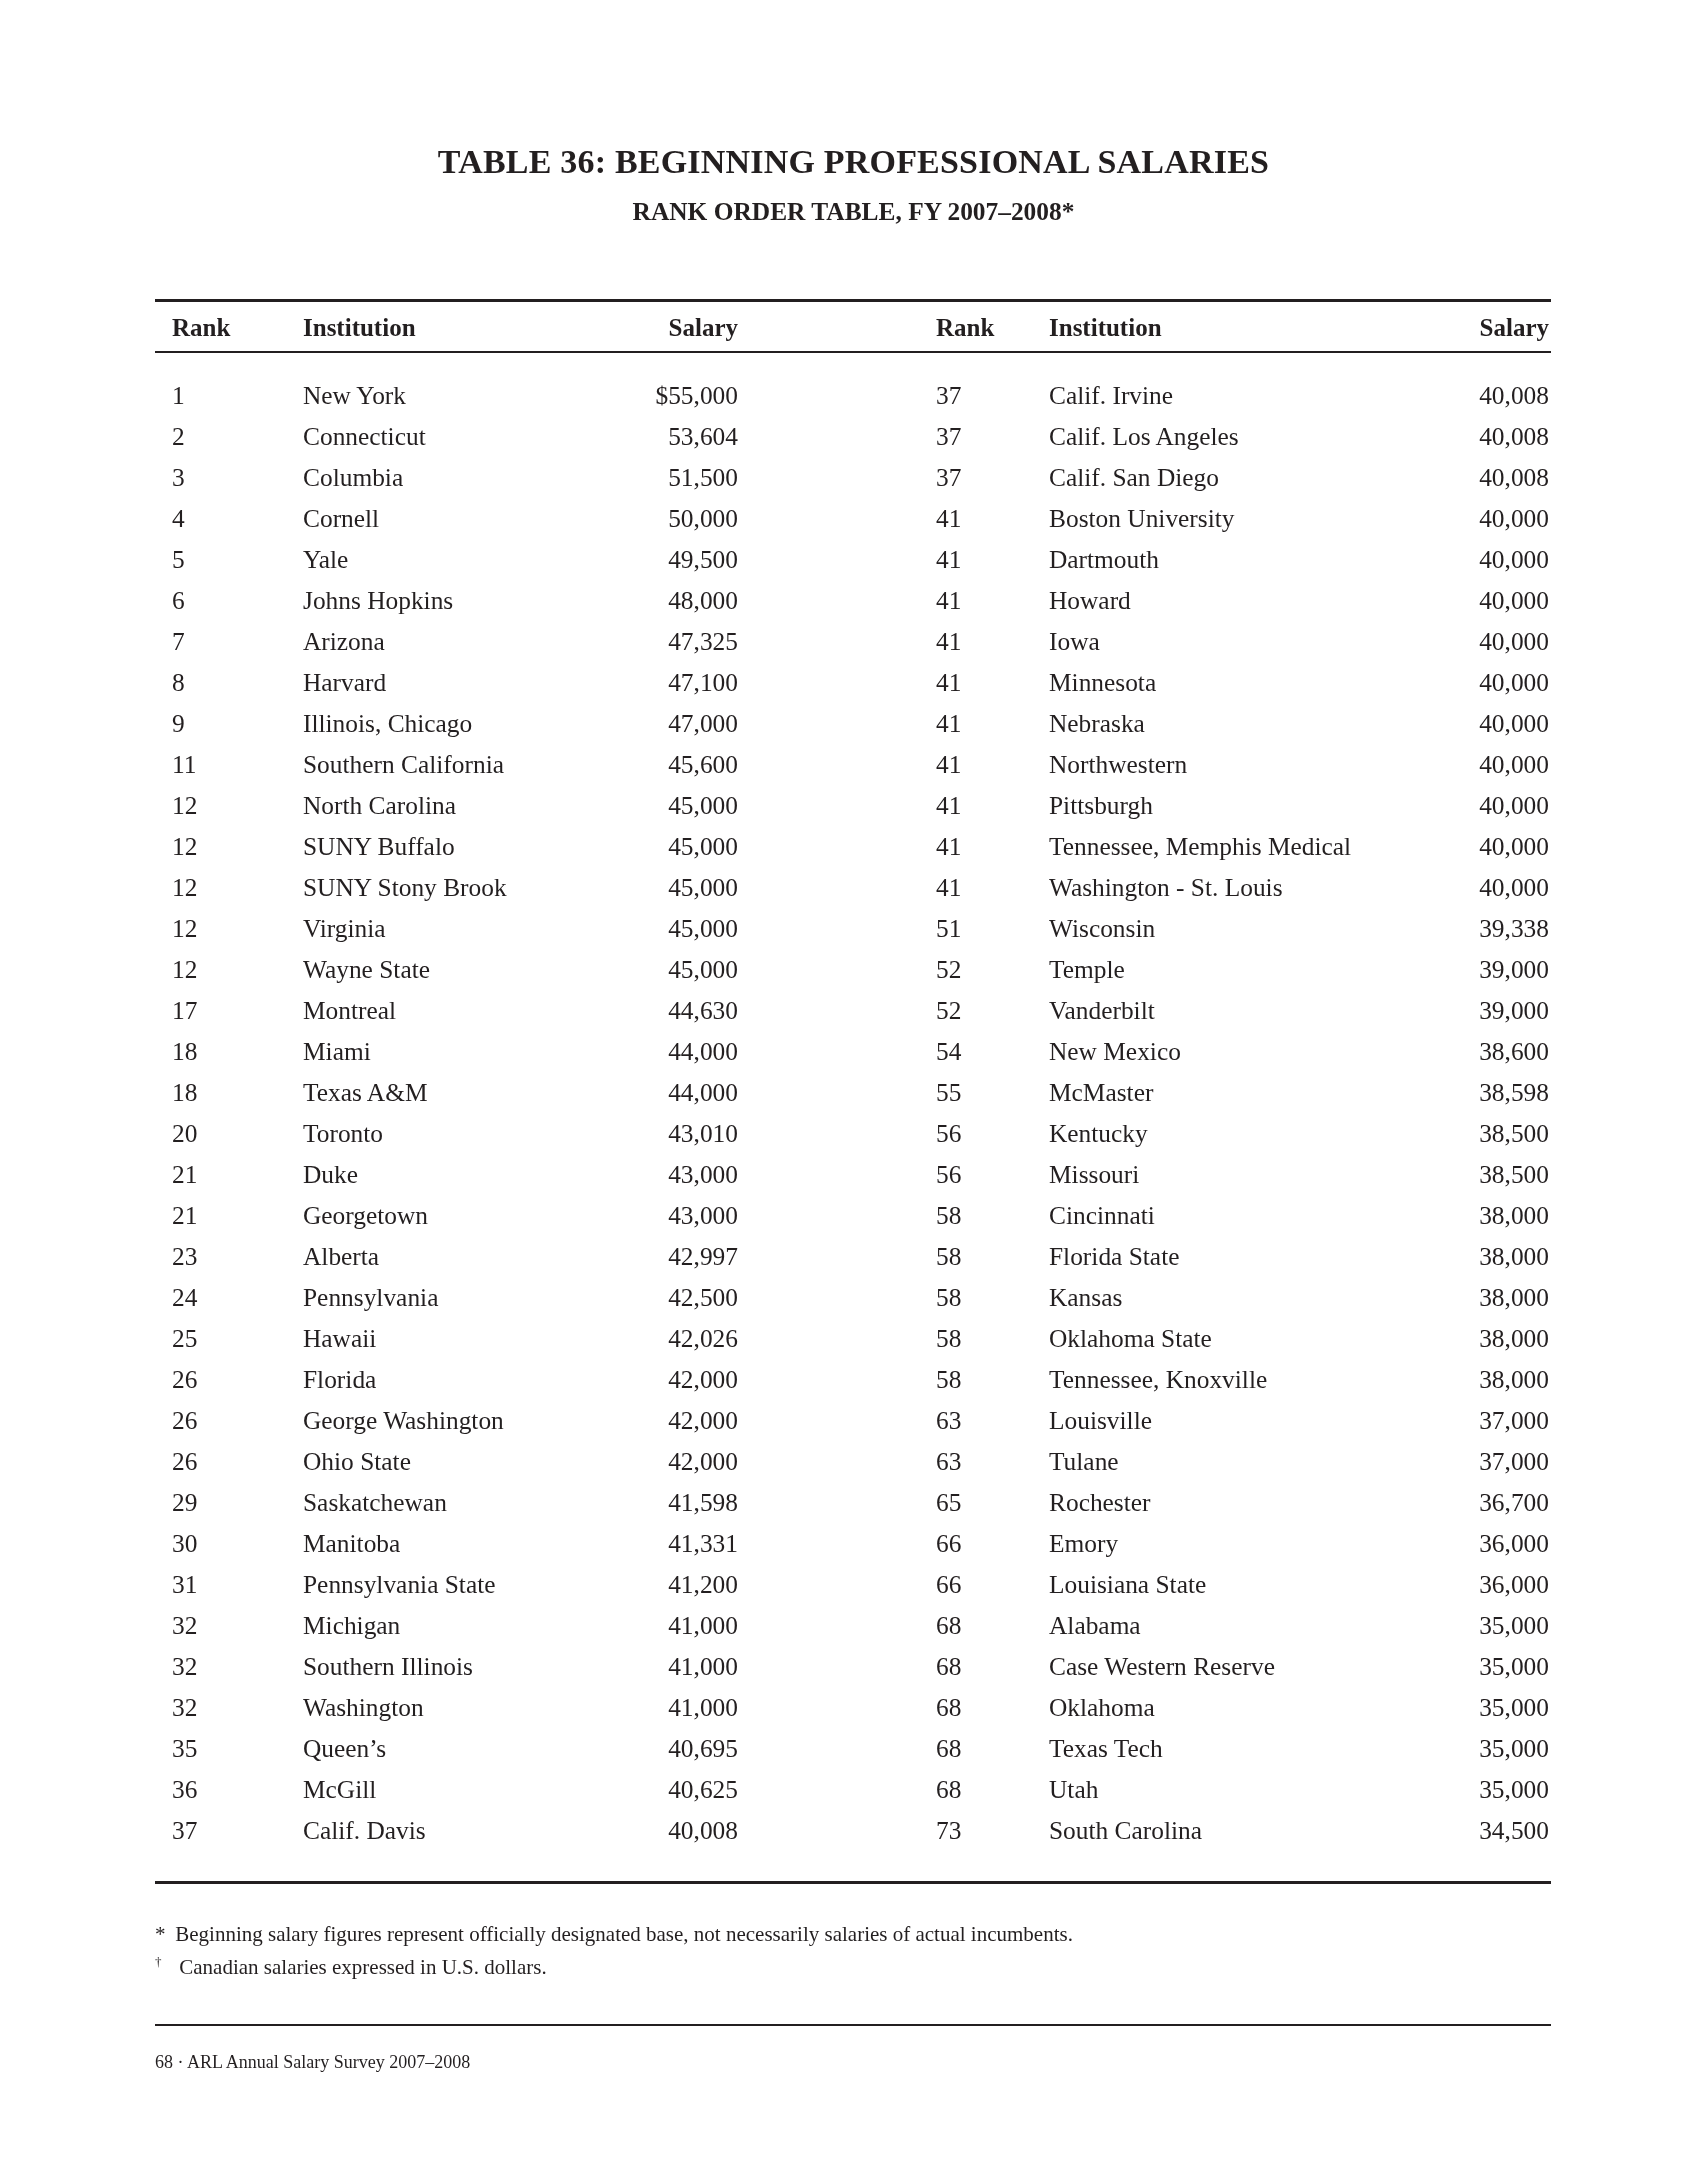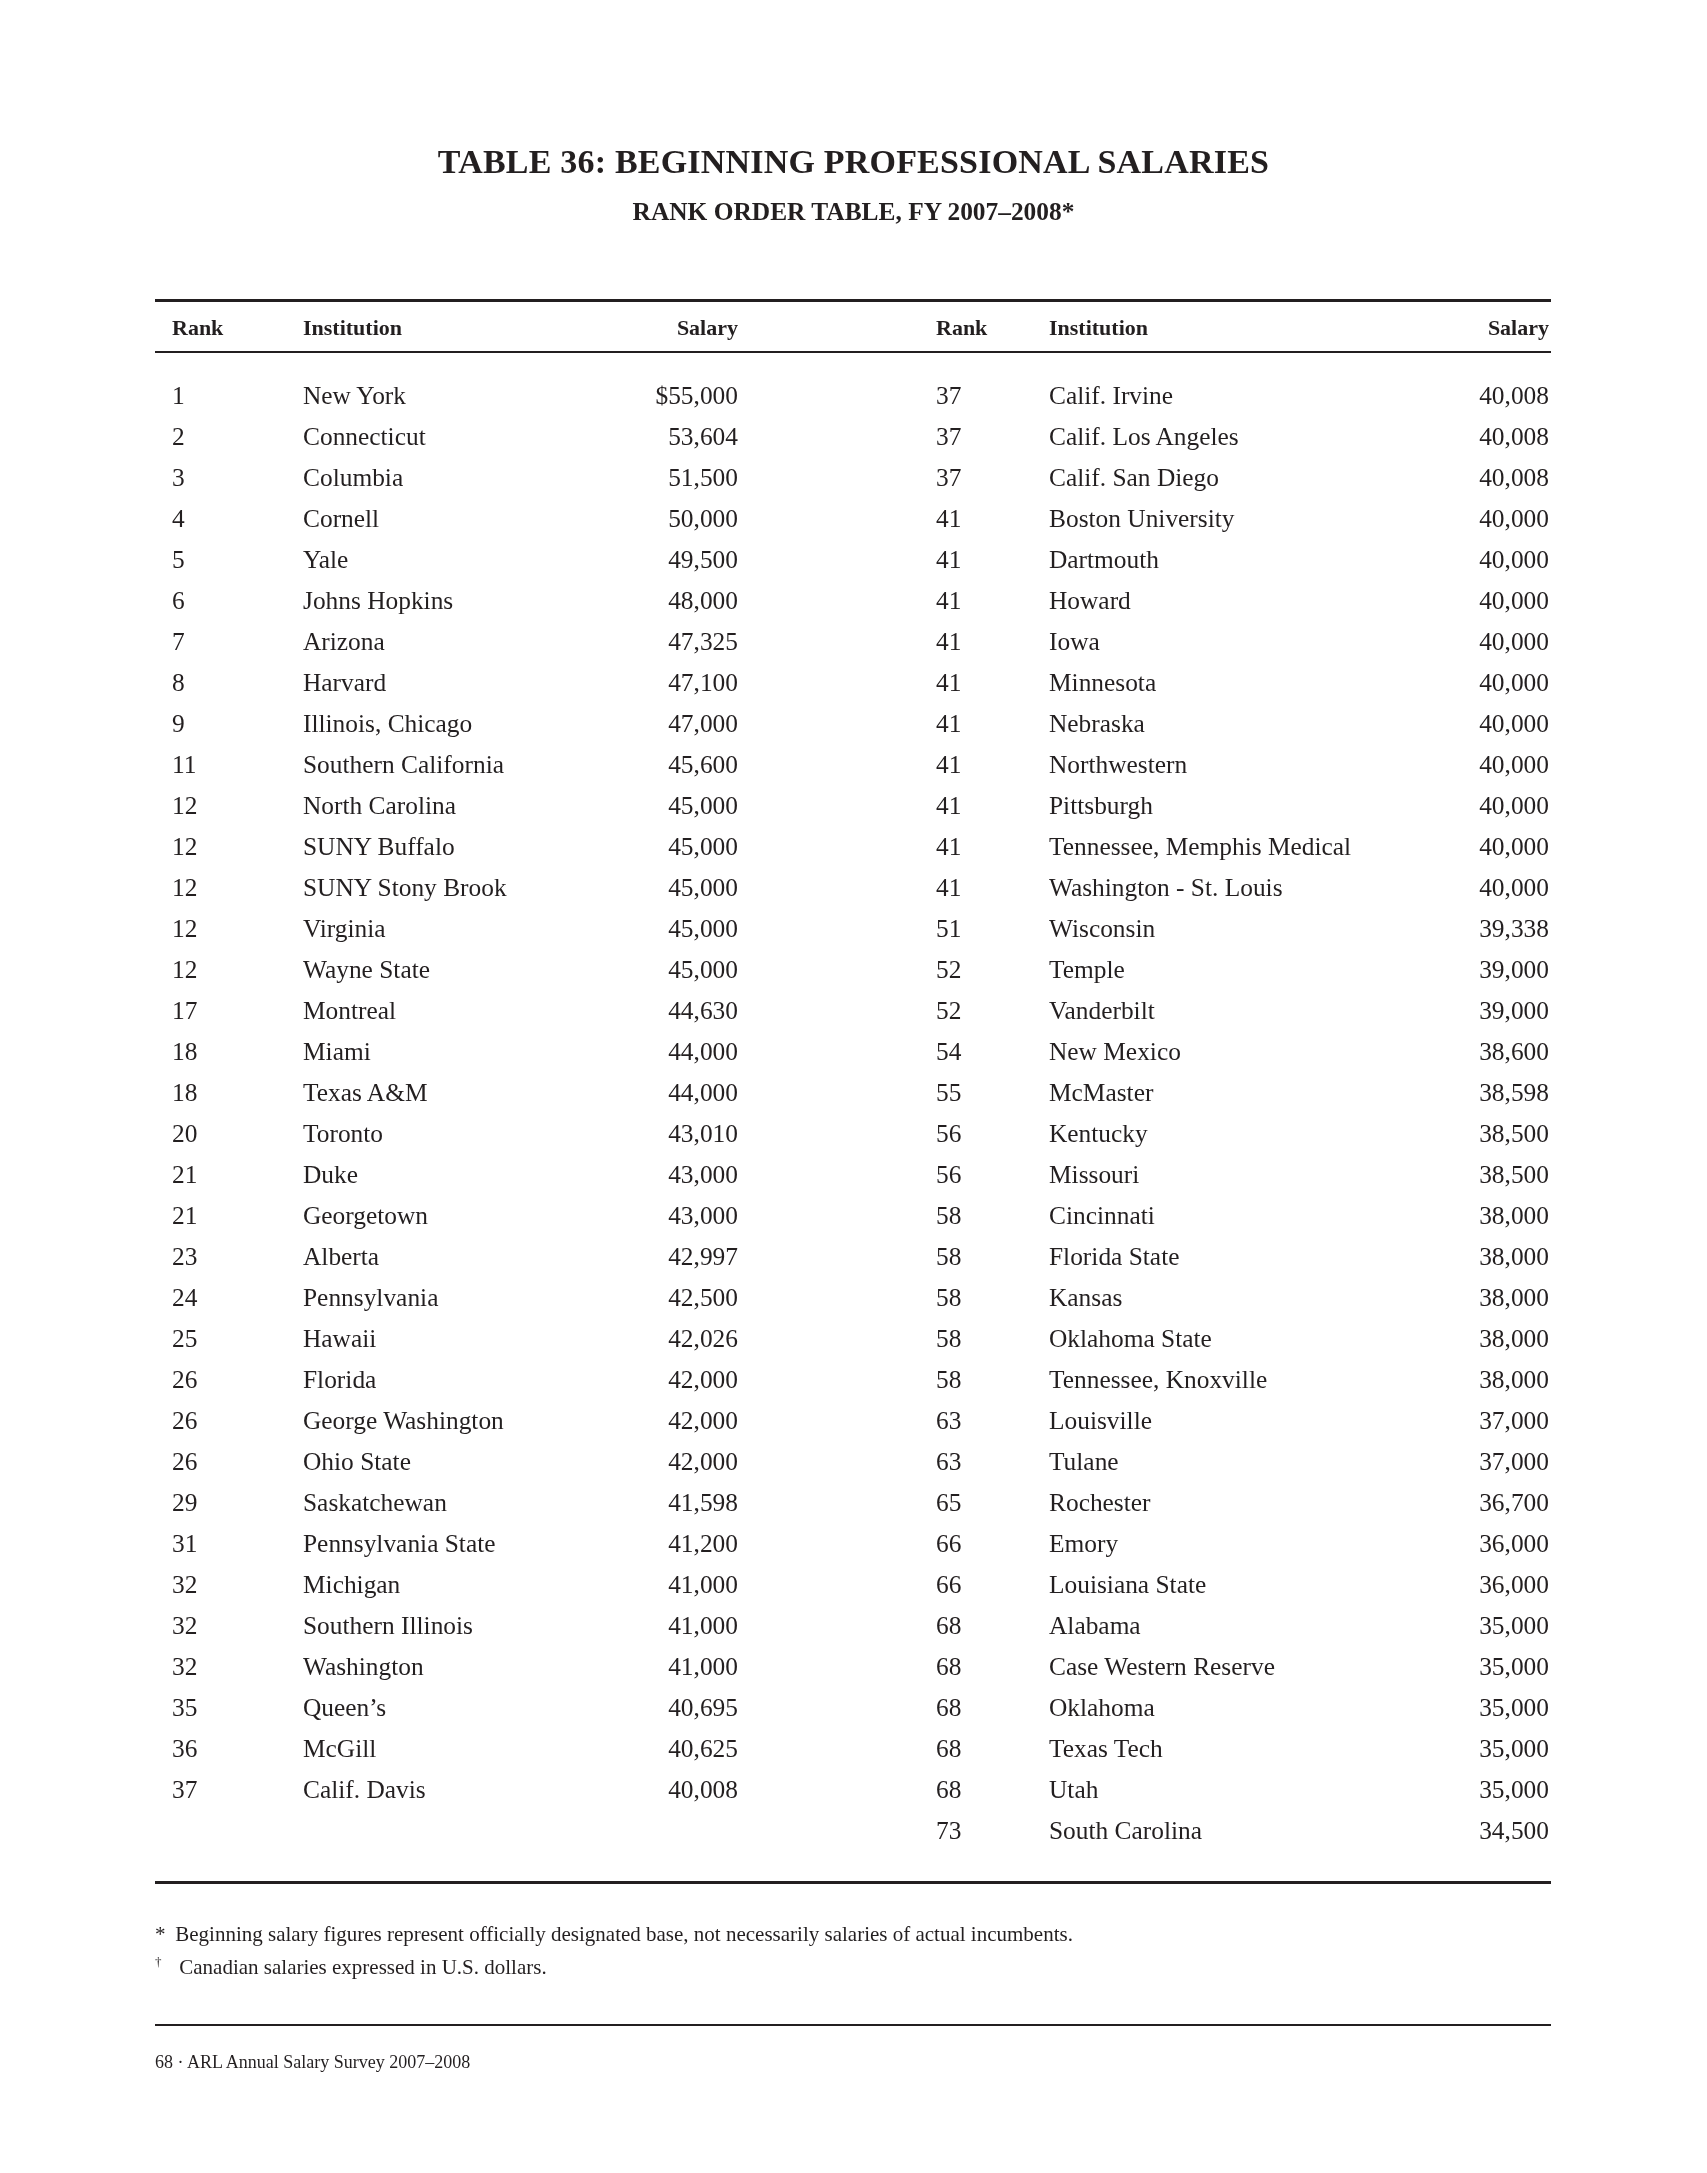"Rank" .header-row { font-size: 22px -> 25px }
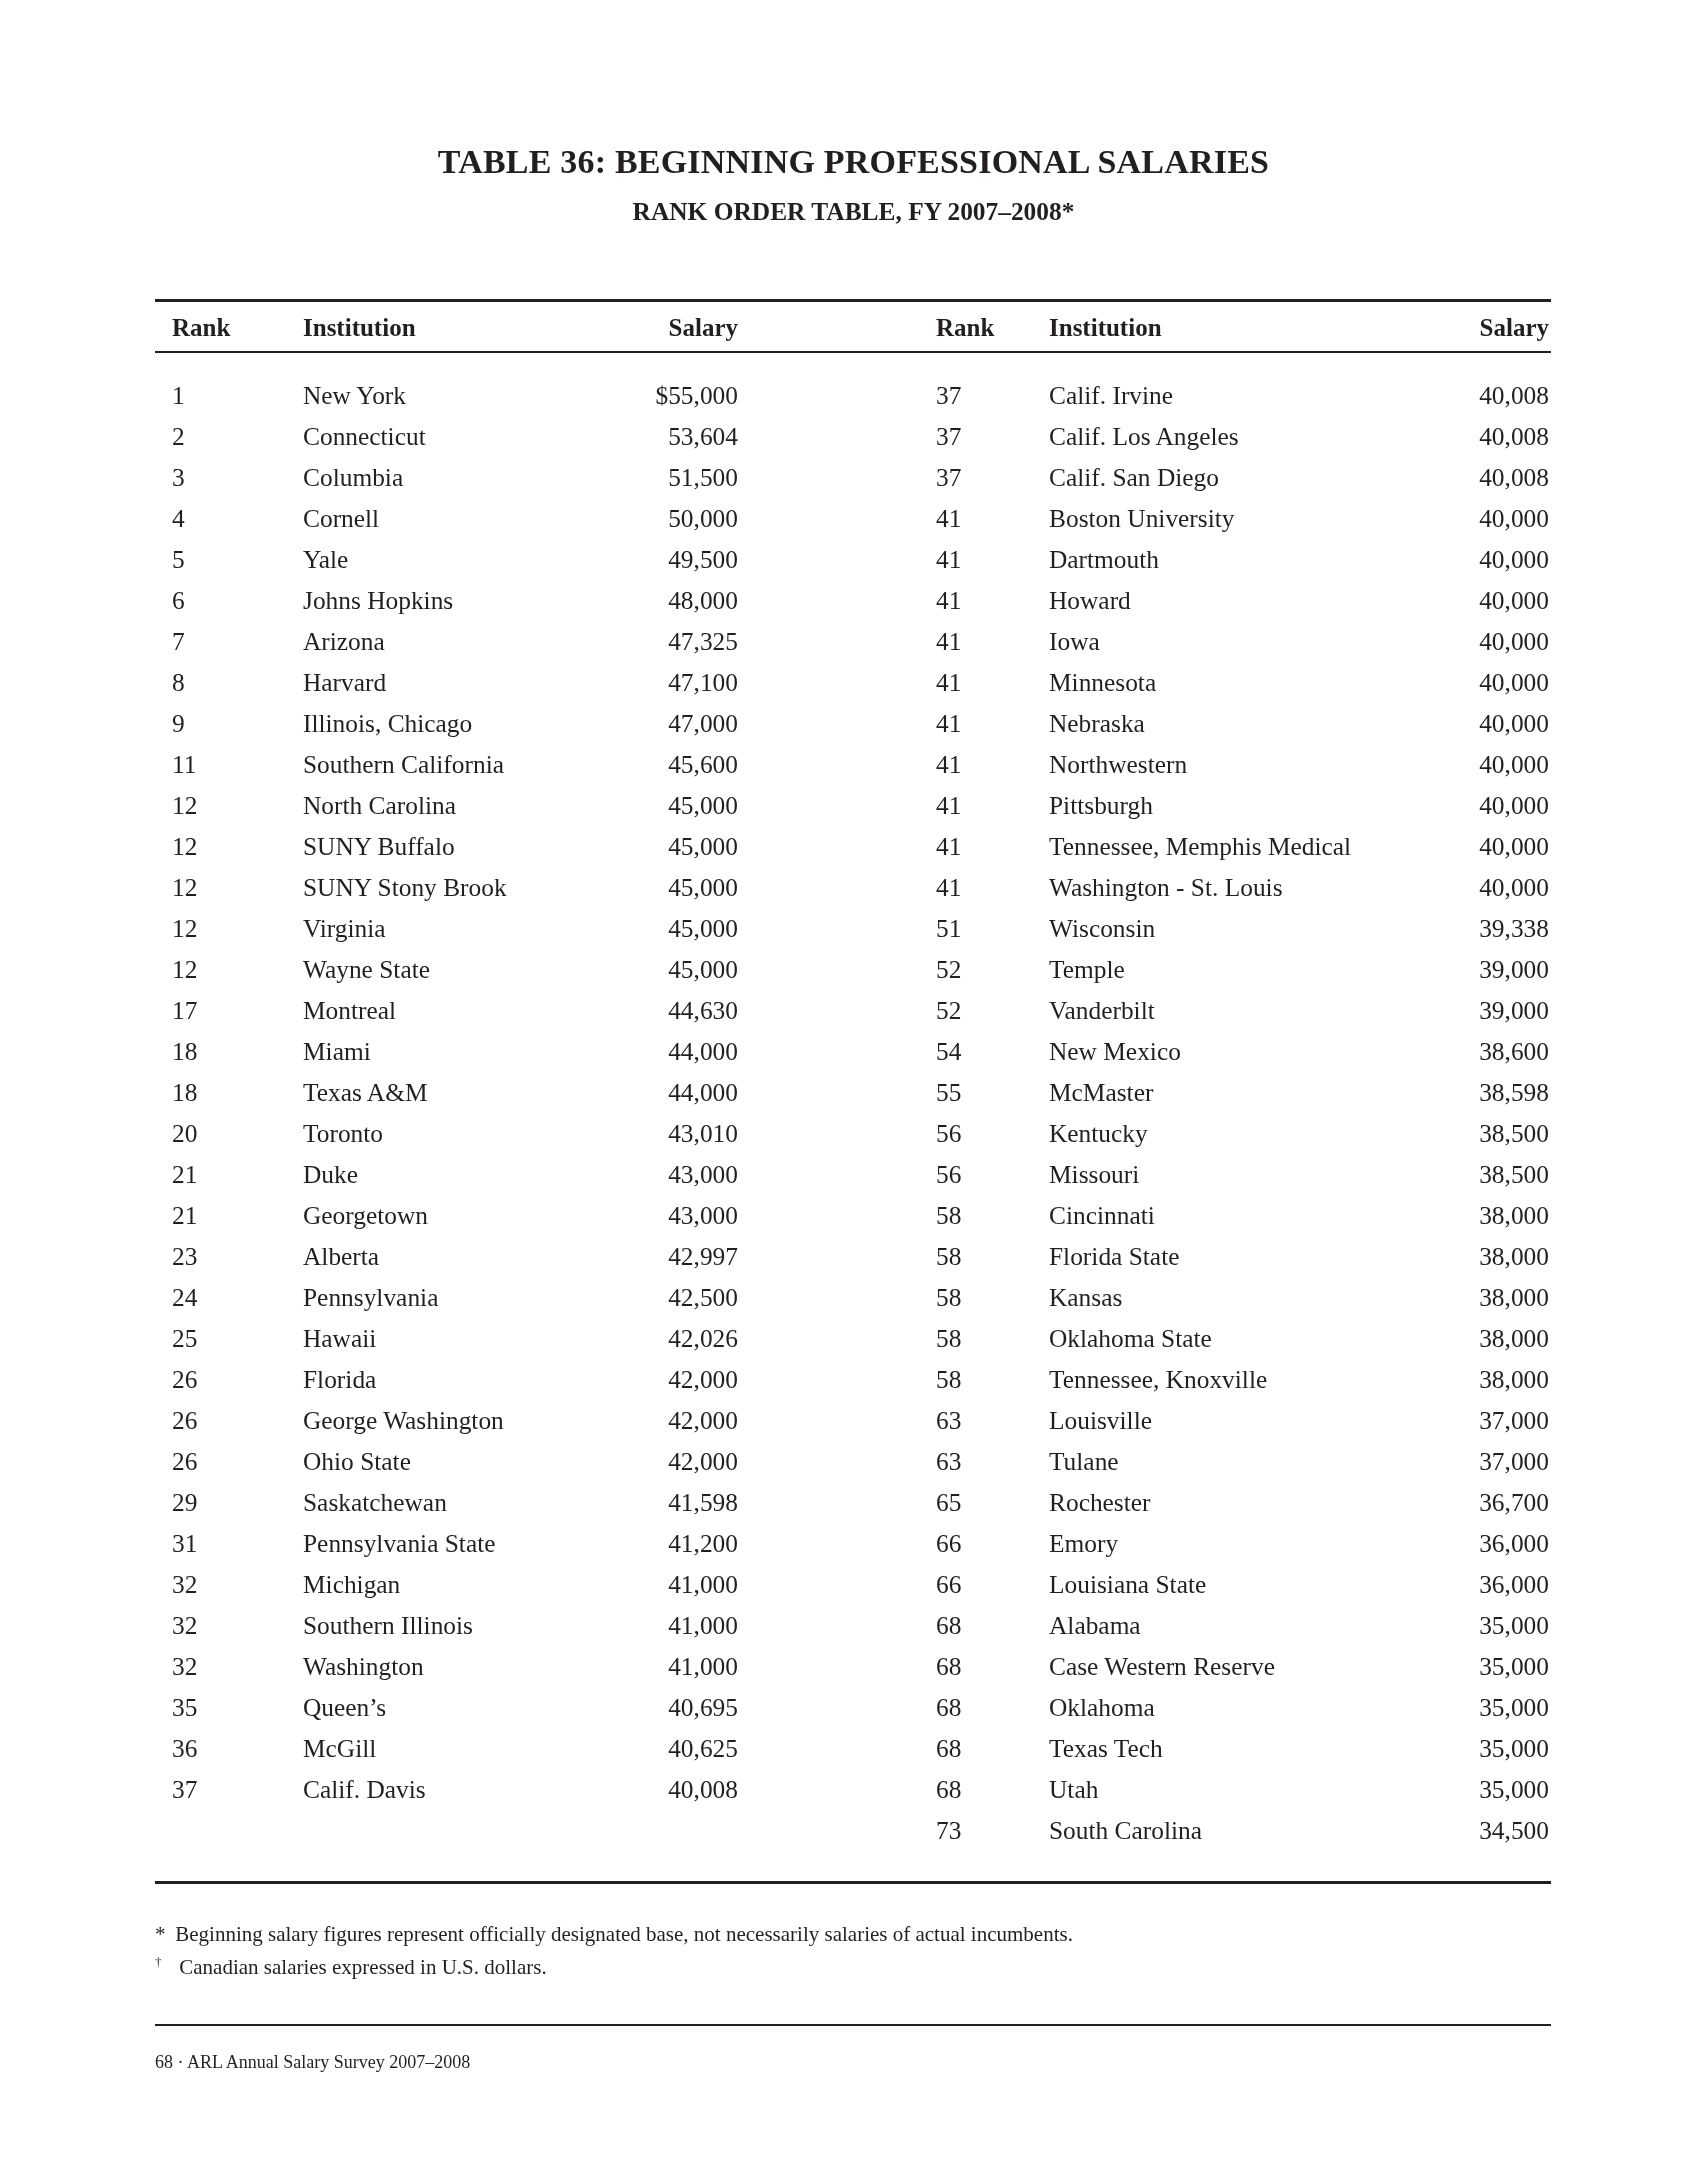"30" div.data-row { html: none -> <div> <span>30</span> <span>Manitoba</span> <span>41,331</span> </div> }
